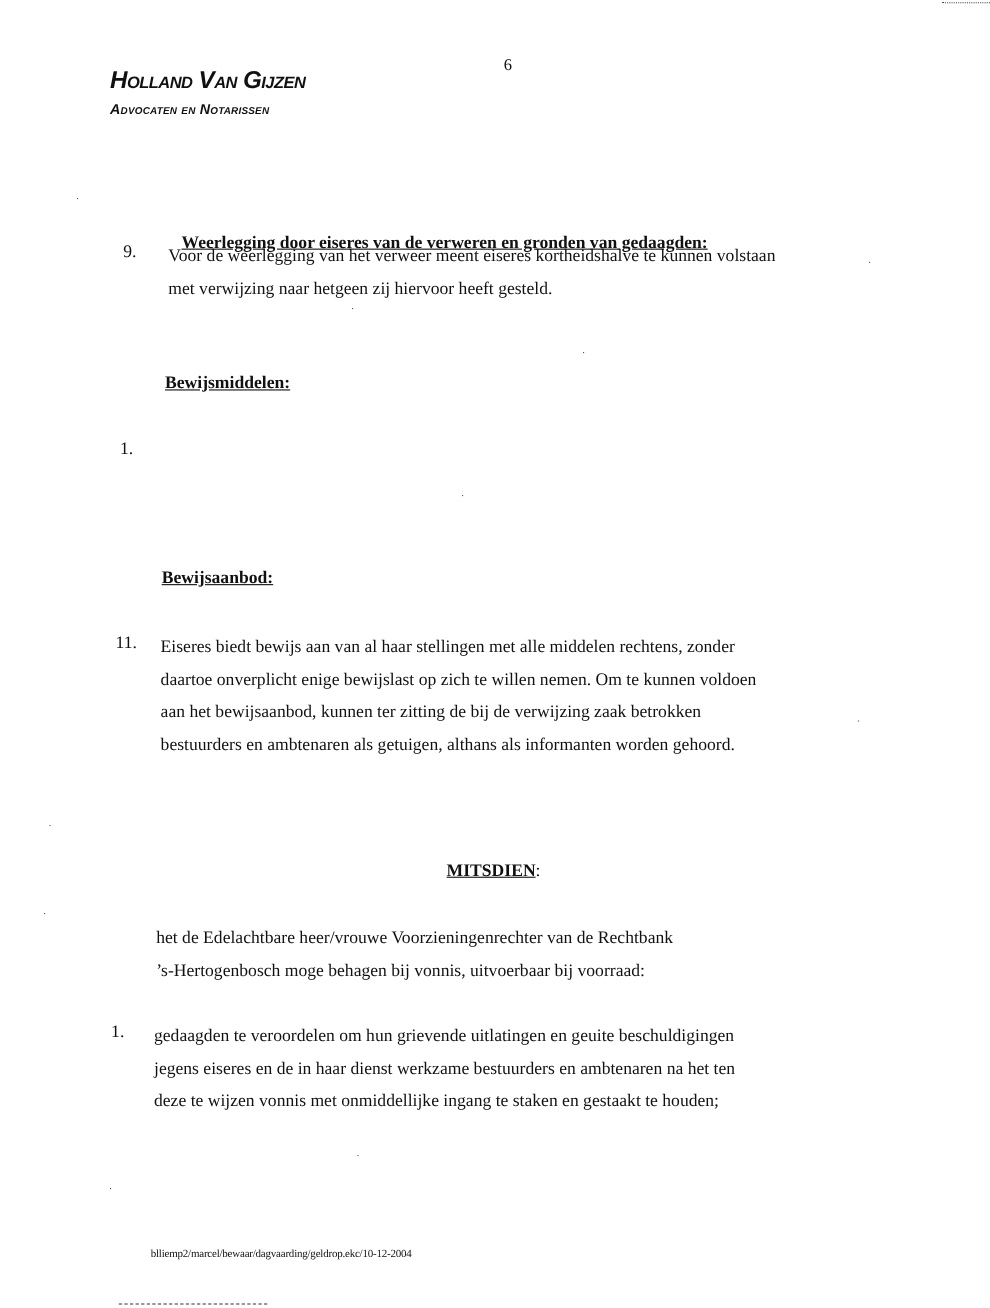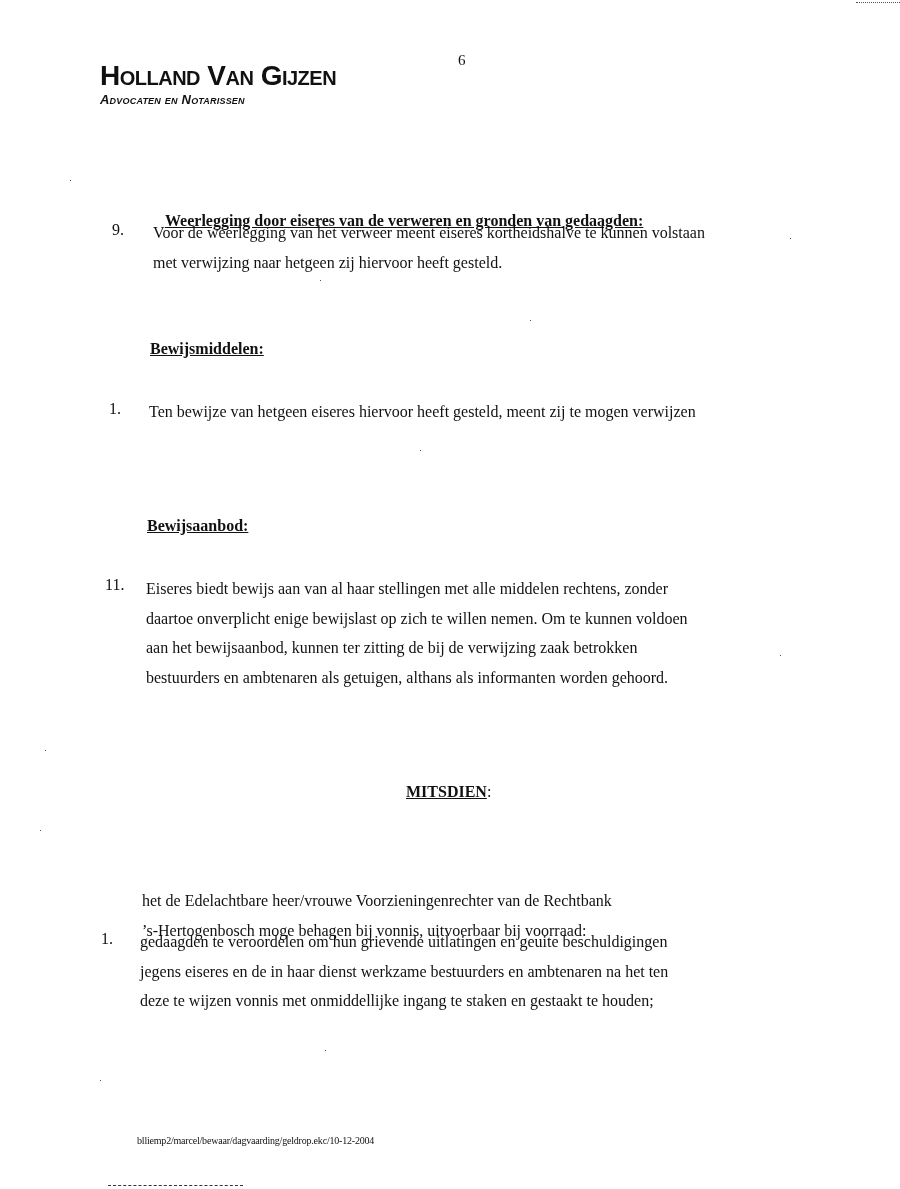"Holland Van Gijzen" .firm-name { font-size: 28px -> 22px; font-style: none -> italic }
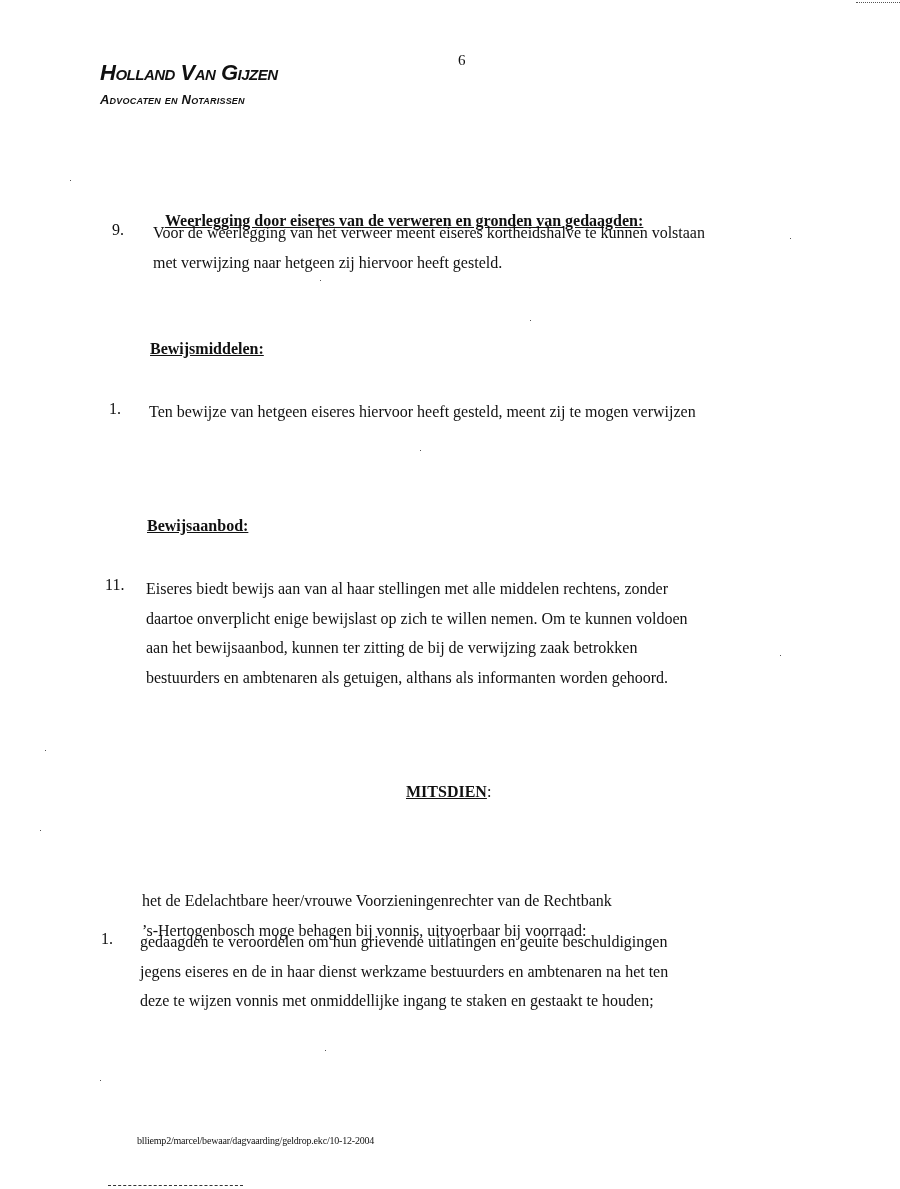"Ten bewijze van hetgeen eiseres" div { html: <div>Ten bewijze van hetgeen eiseres hiervoor heeft gesteld, meent zij te mogen verwijzen</div> -> none }
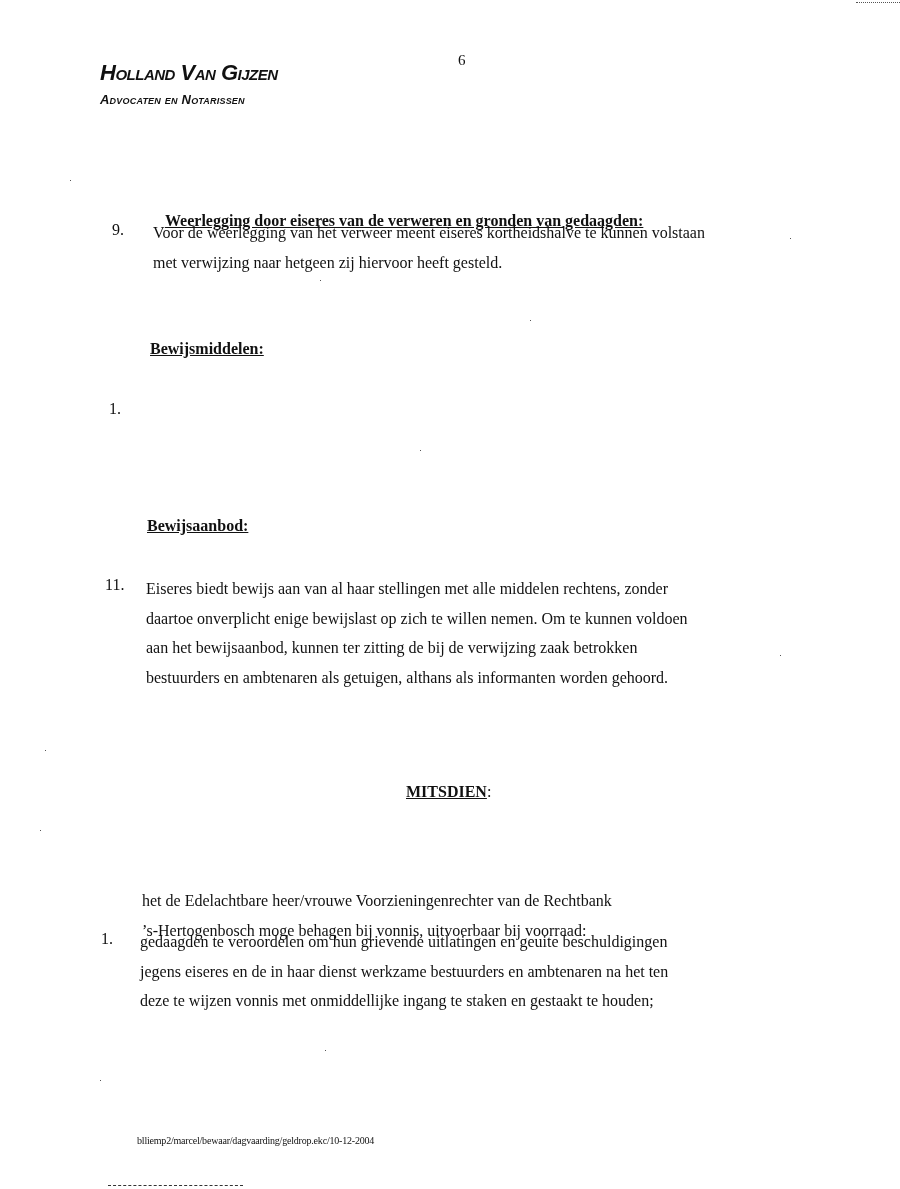"het de Edelachtbare heer/vrouwe" div.abs { margin-top: 48px -> none }
